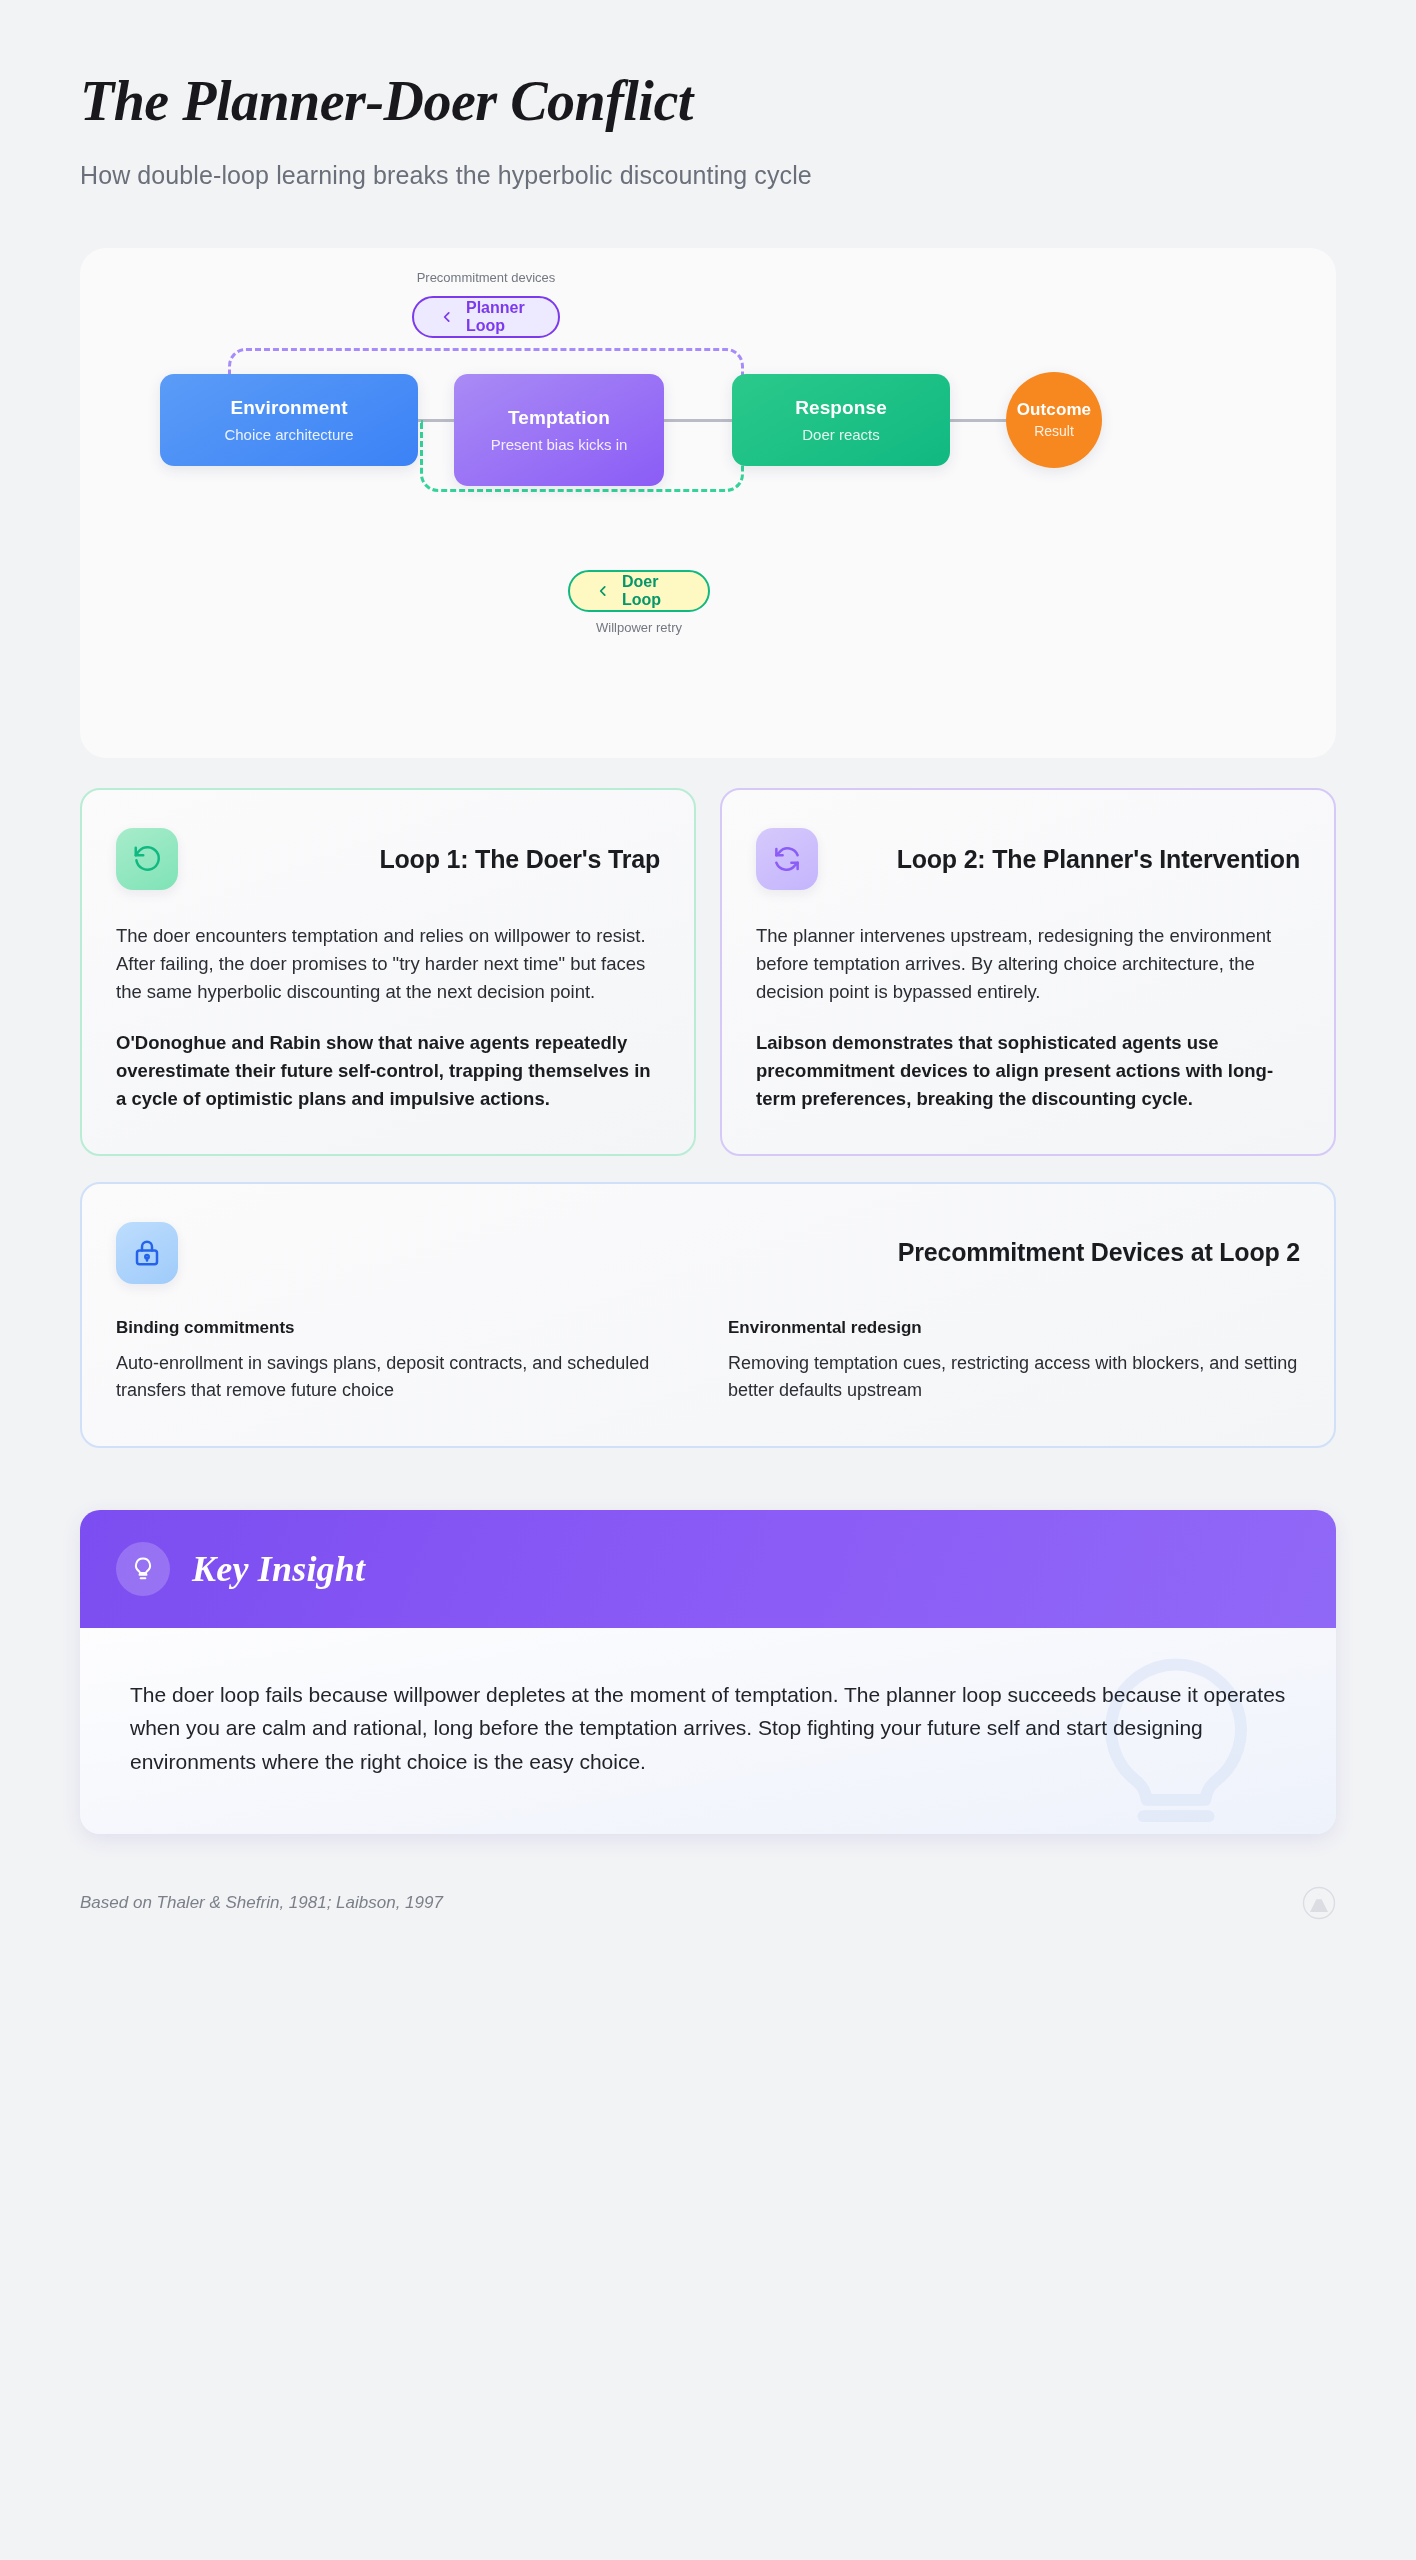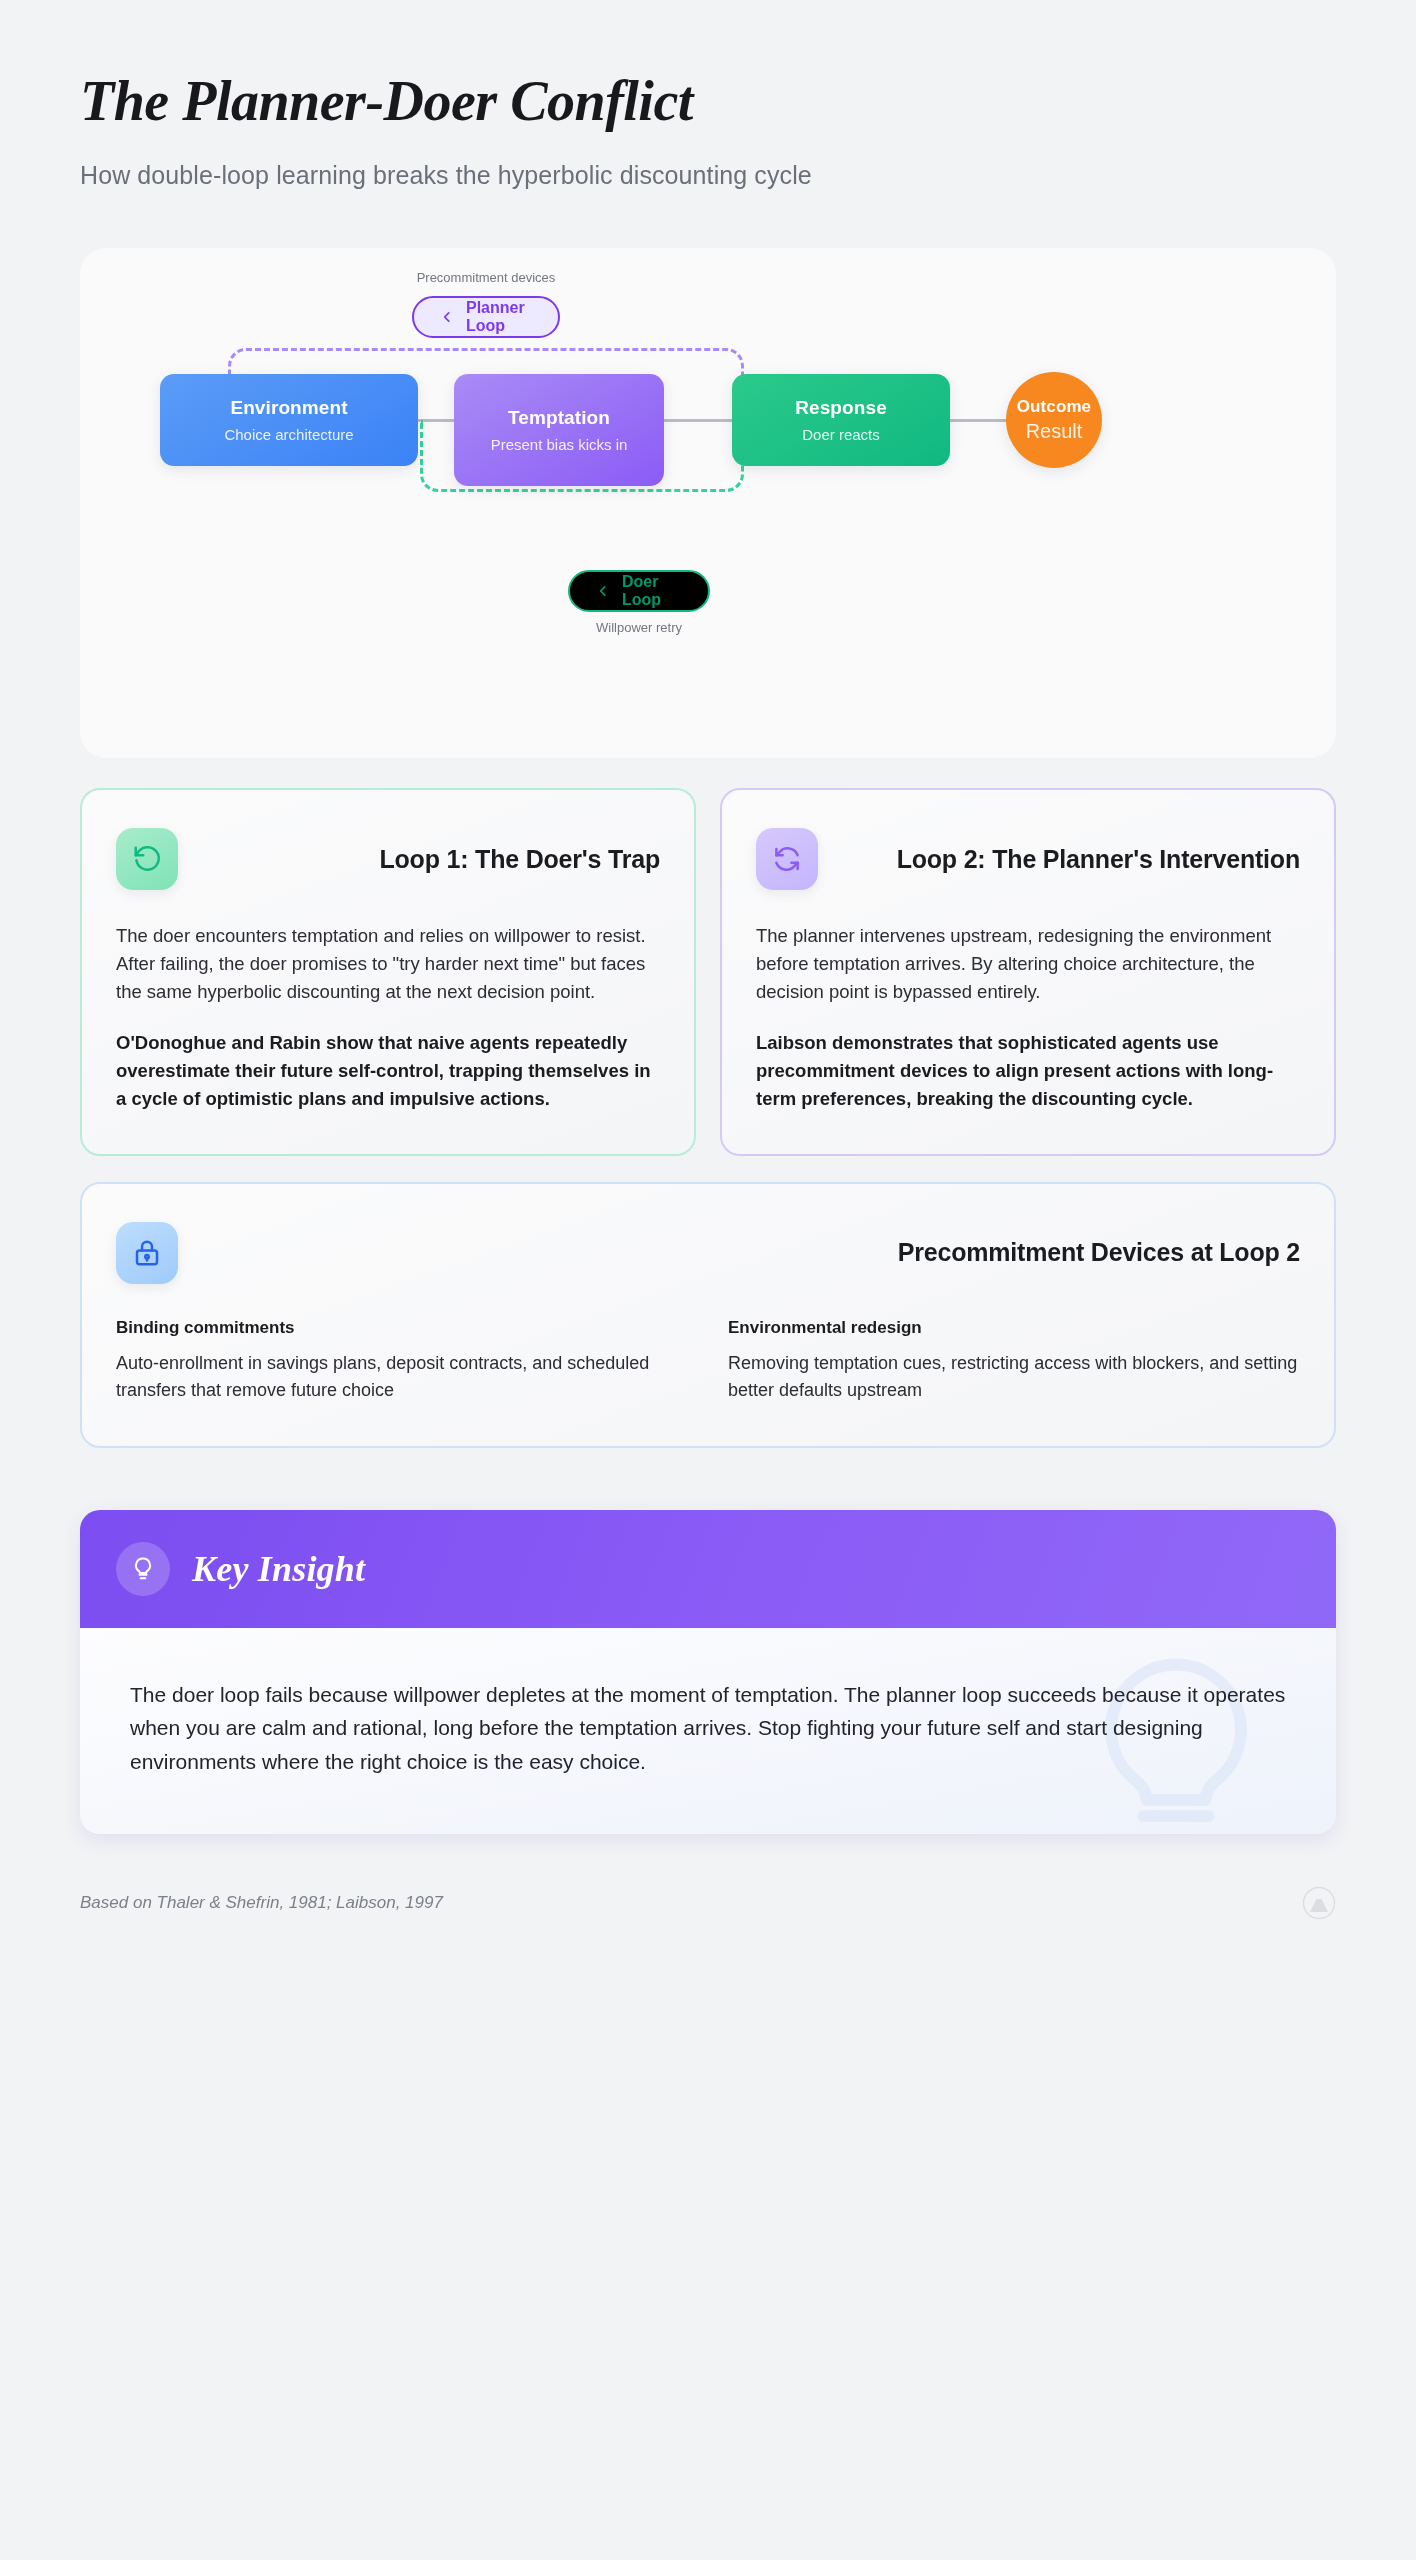"Result" #node-outcome .n-sub { font-size: 20px -> 14px }
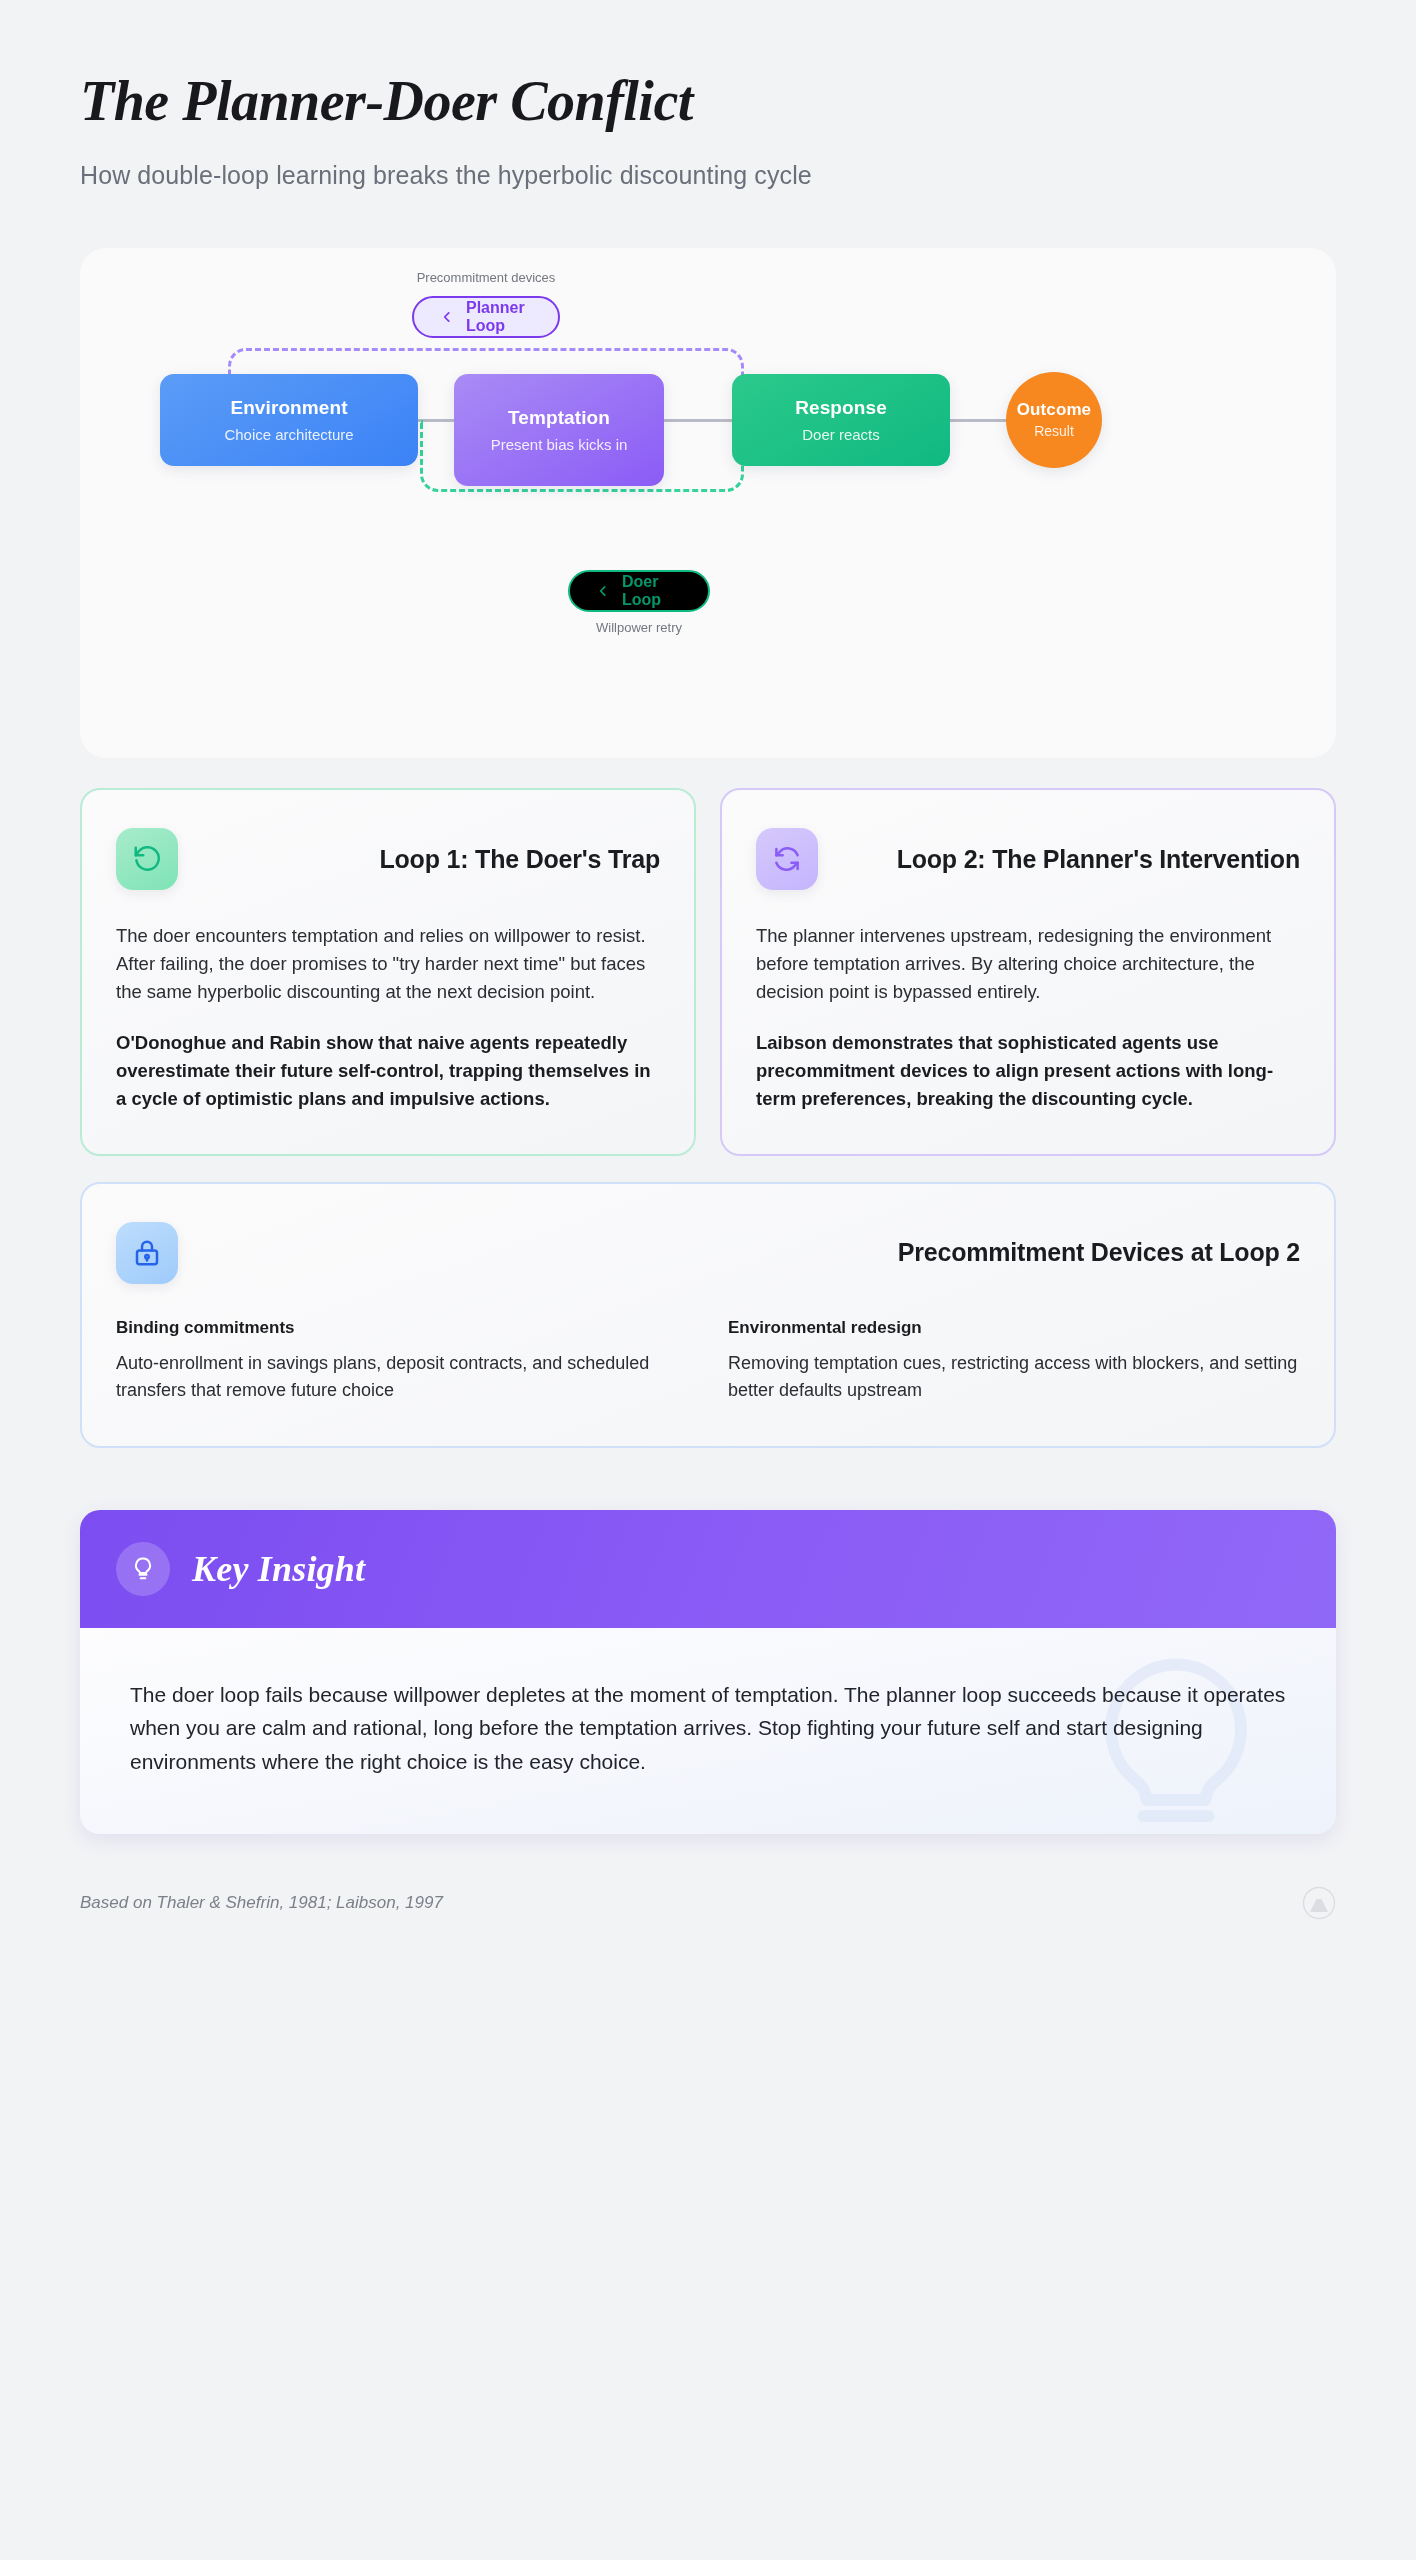"Doer Loop" #doer-chip { background: #000000 -> #fef9c3 }
